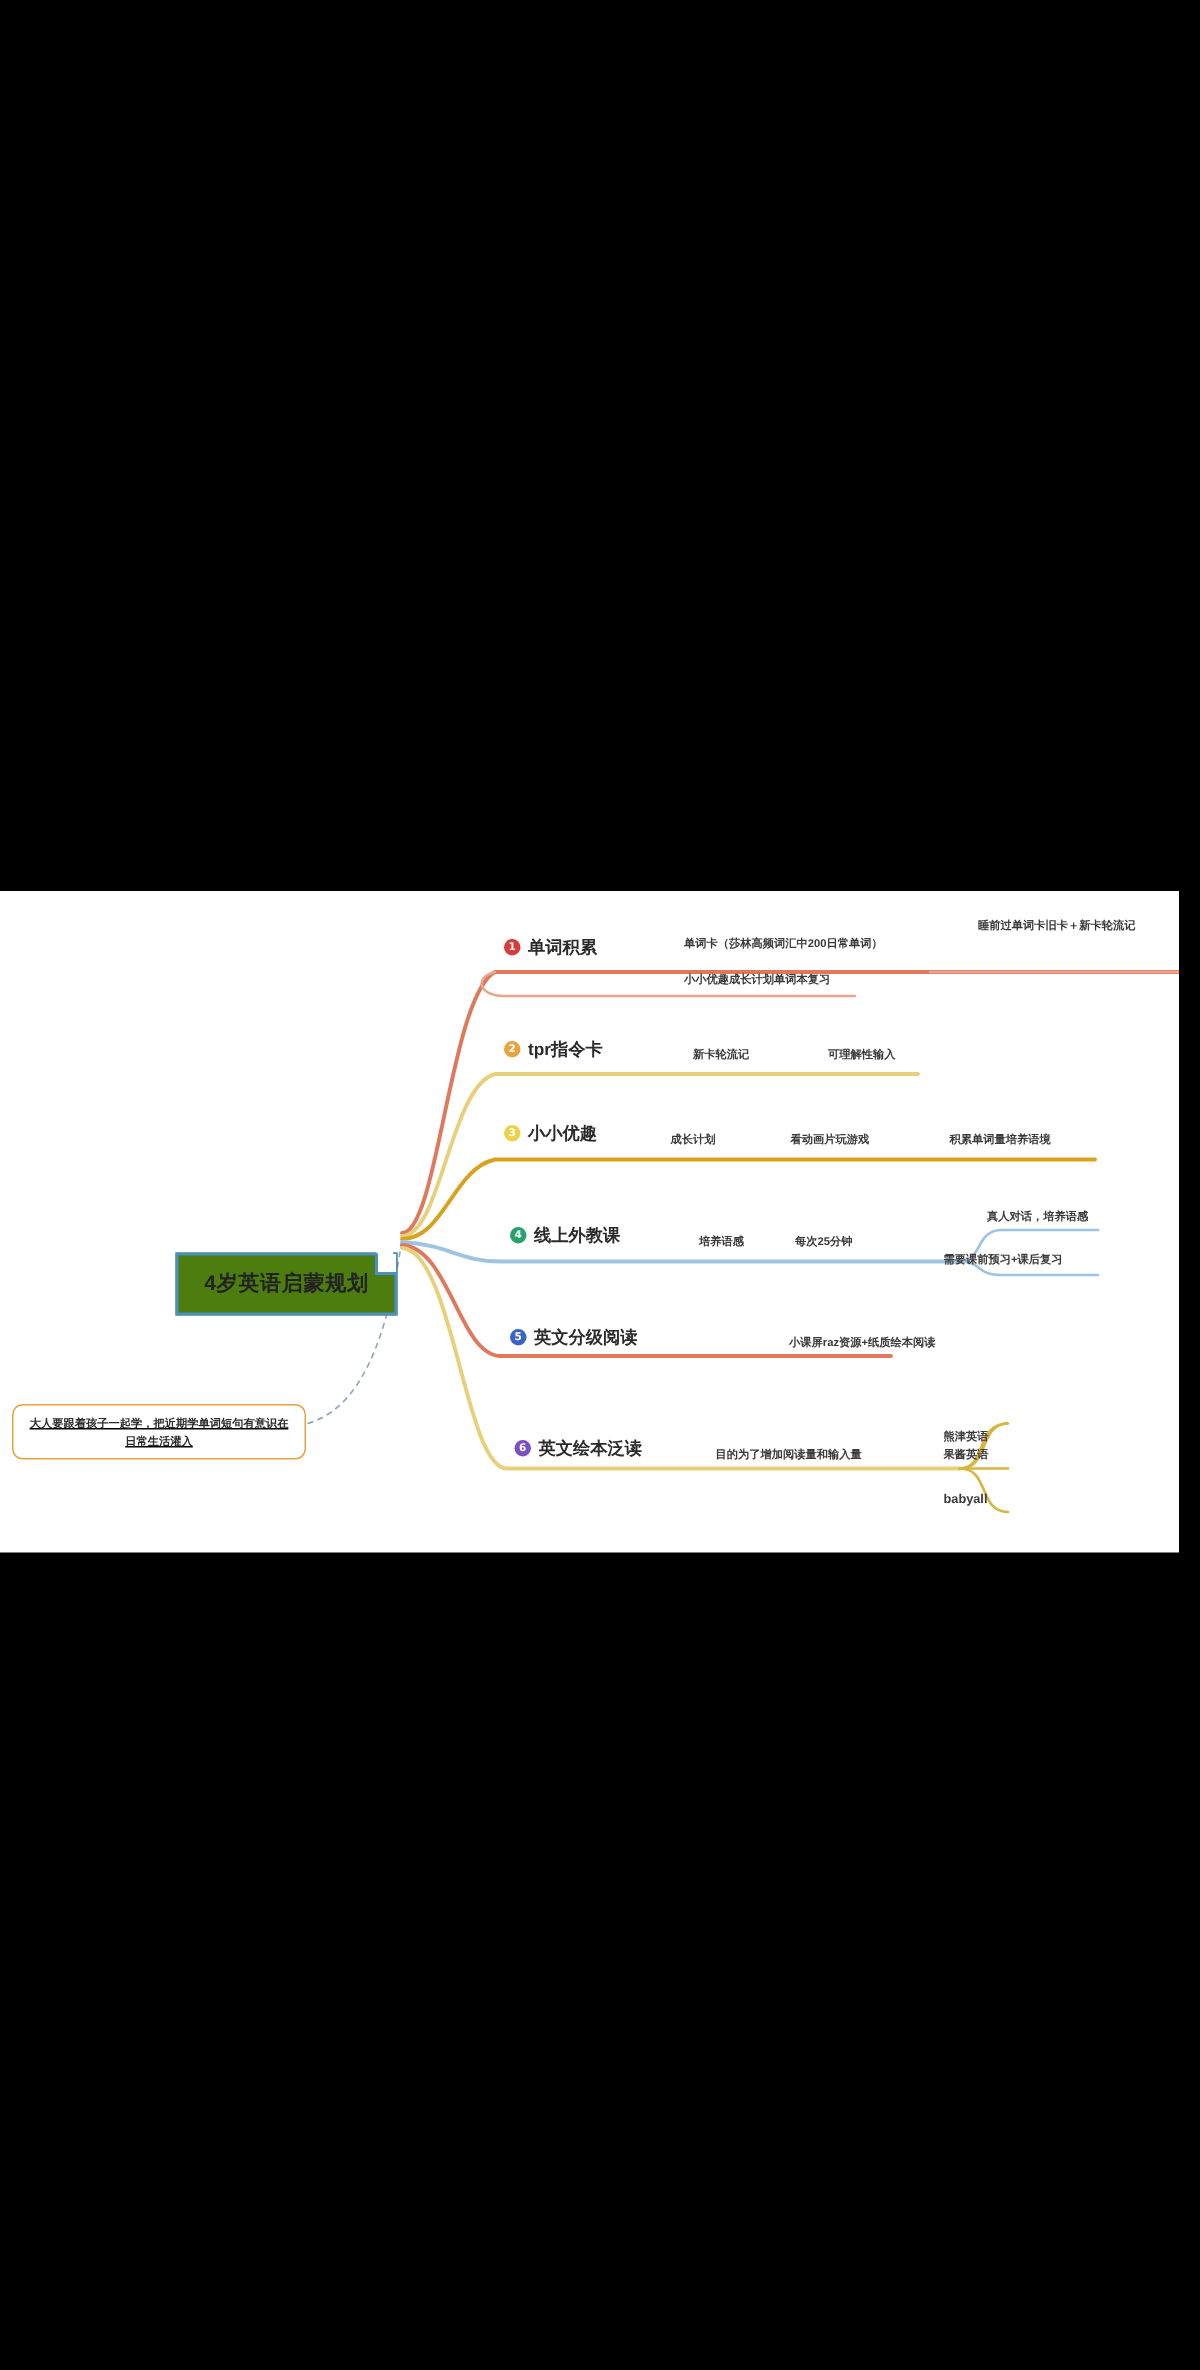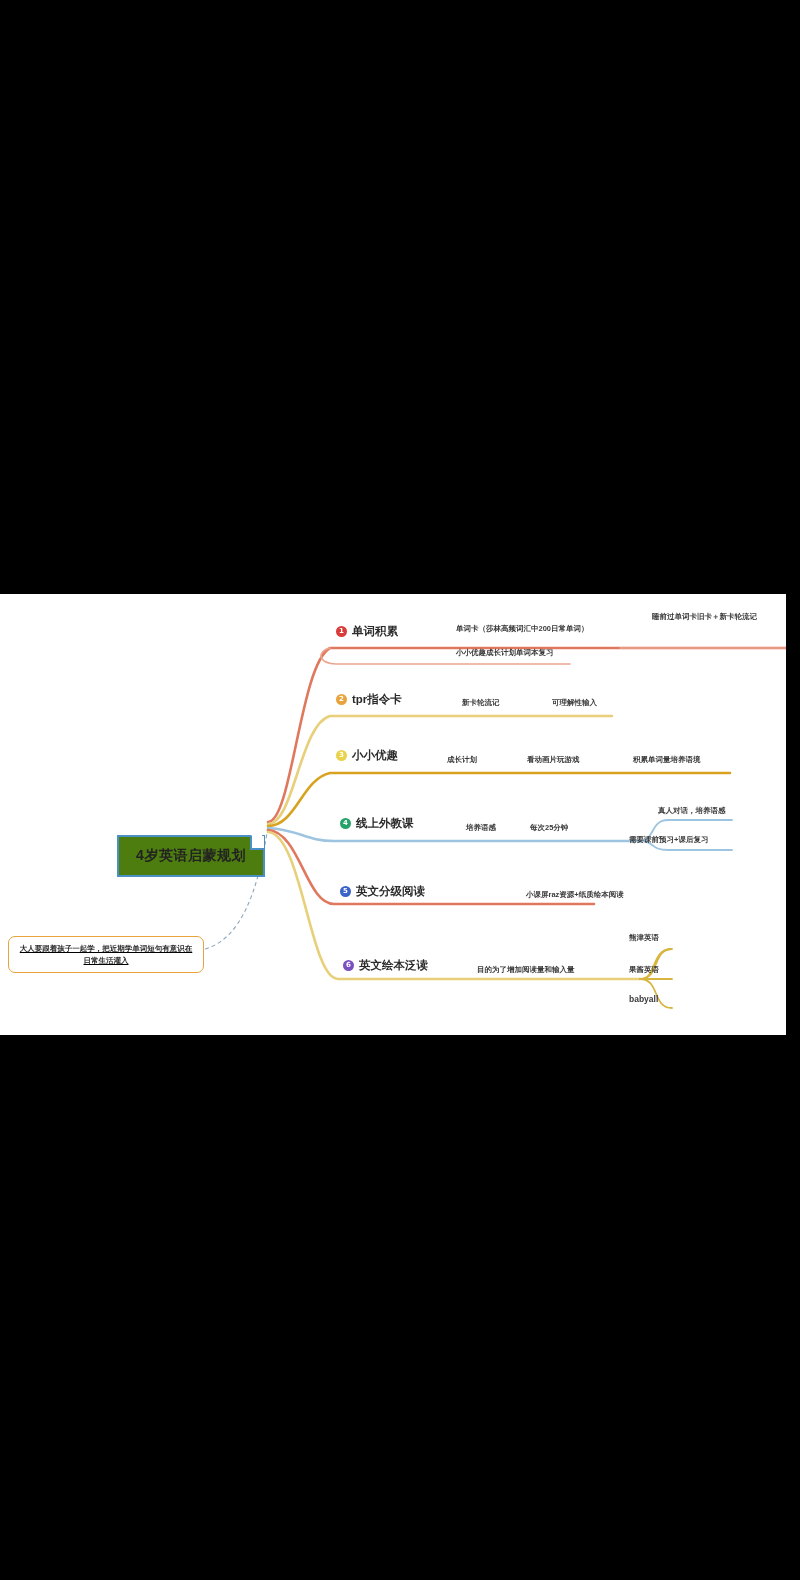"熊津英语" div.node { top: 339px -> 359px }
